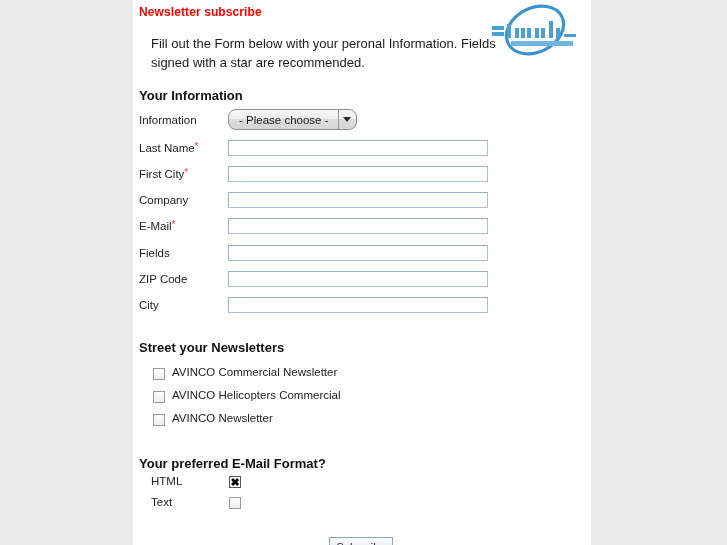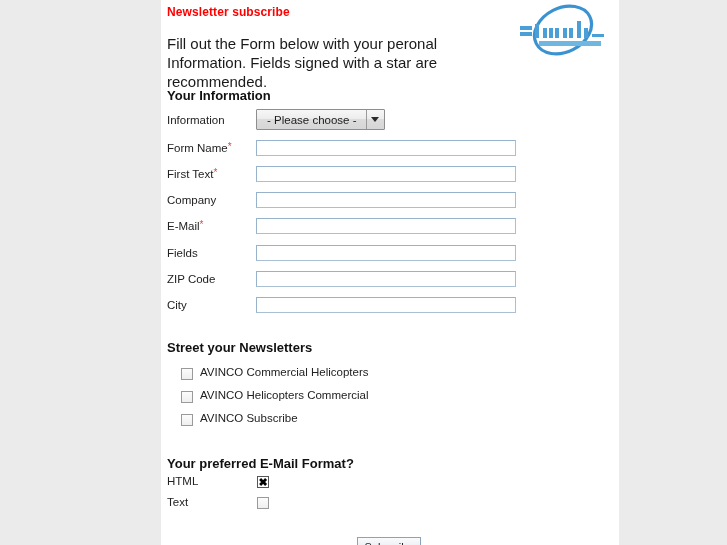"Newsletter subscribe" .panel { margin-left: 28px -> none }
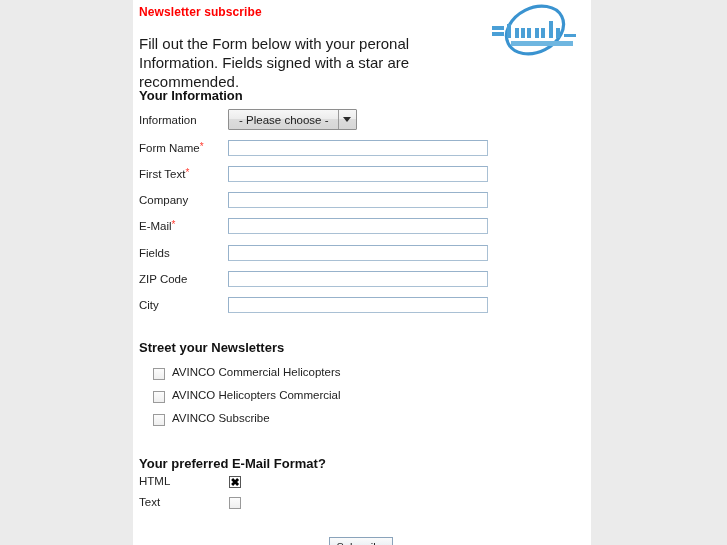"Fill out the Form below" .intro { font-size: 15px -> 13px; left: 6px -> 18px }
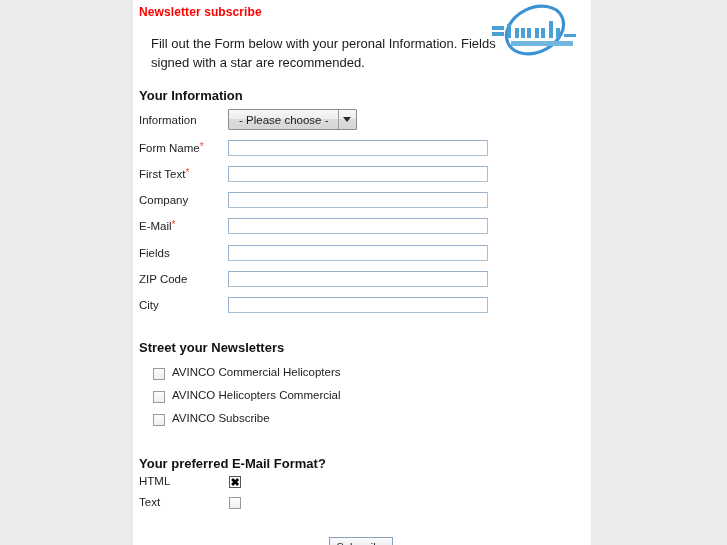"- Please choose -" .select-wrap { border-radius: 1px -> 8px }
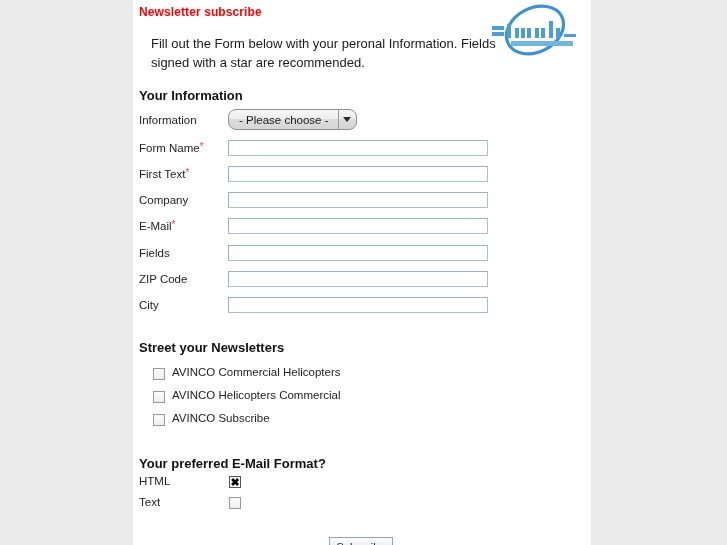"Form Name" span { text: Form -> Last }
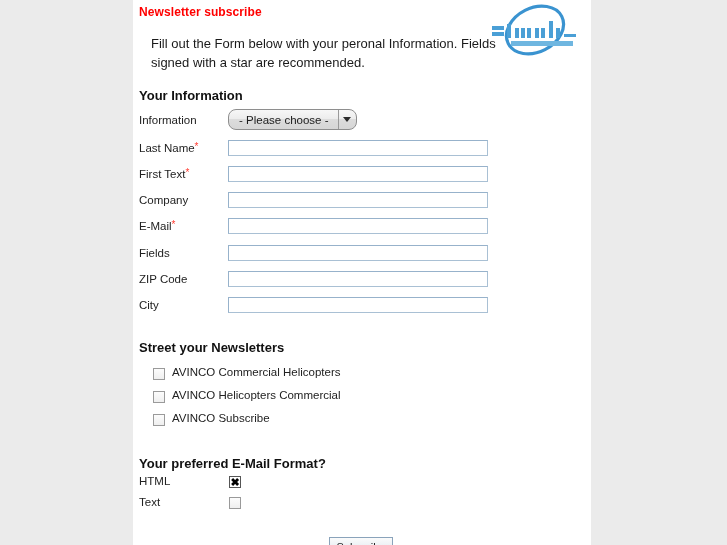"First Text" span { text: Text -> City }
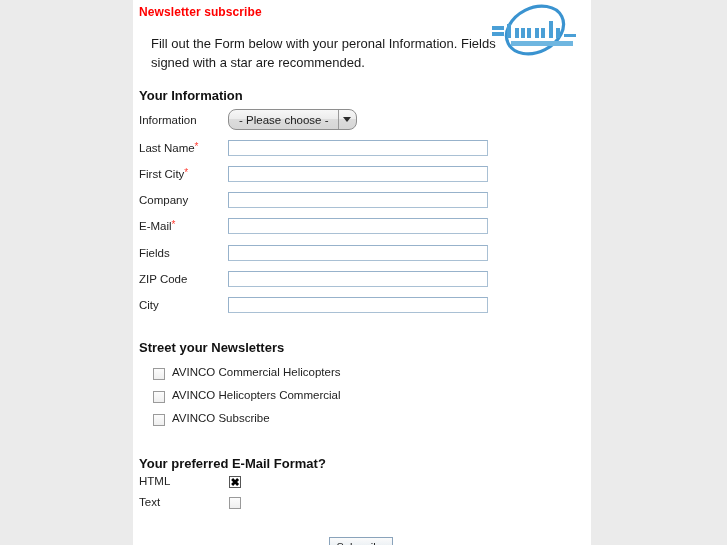"AVINCO Commercial Helicopters" span.cb-label { text: Helicopters -> Newsletter }
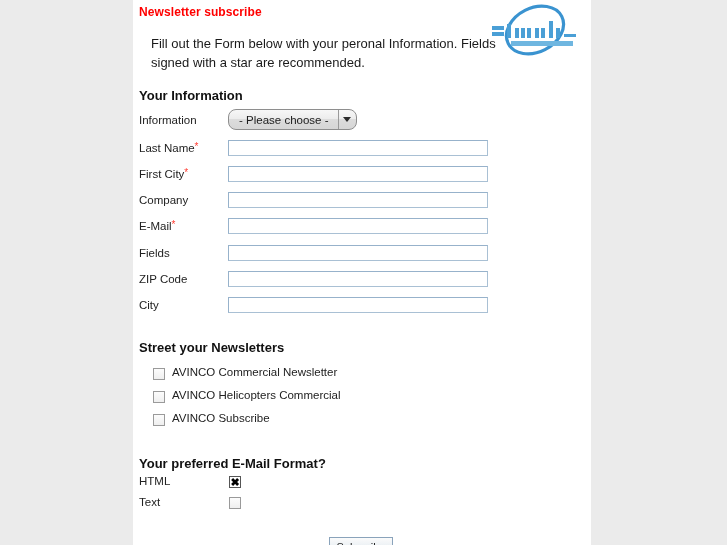"AVINCO Subscribe" span.cb-label { text: Subscribe -> Newsletter }
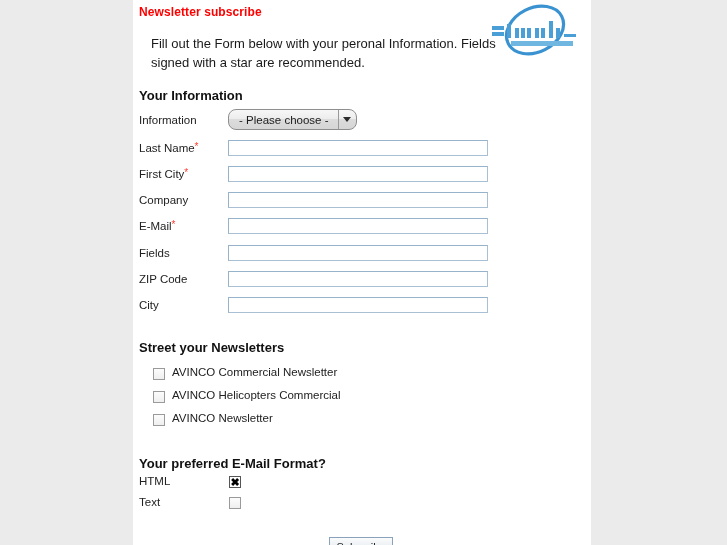"HTML" .fmt .cb-label { left: 0 -> 12px }
